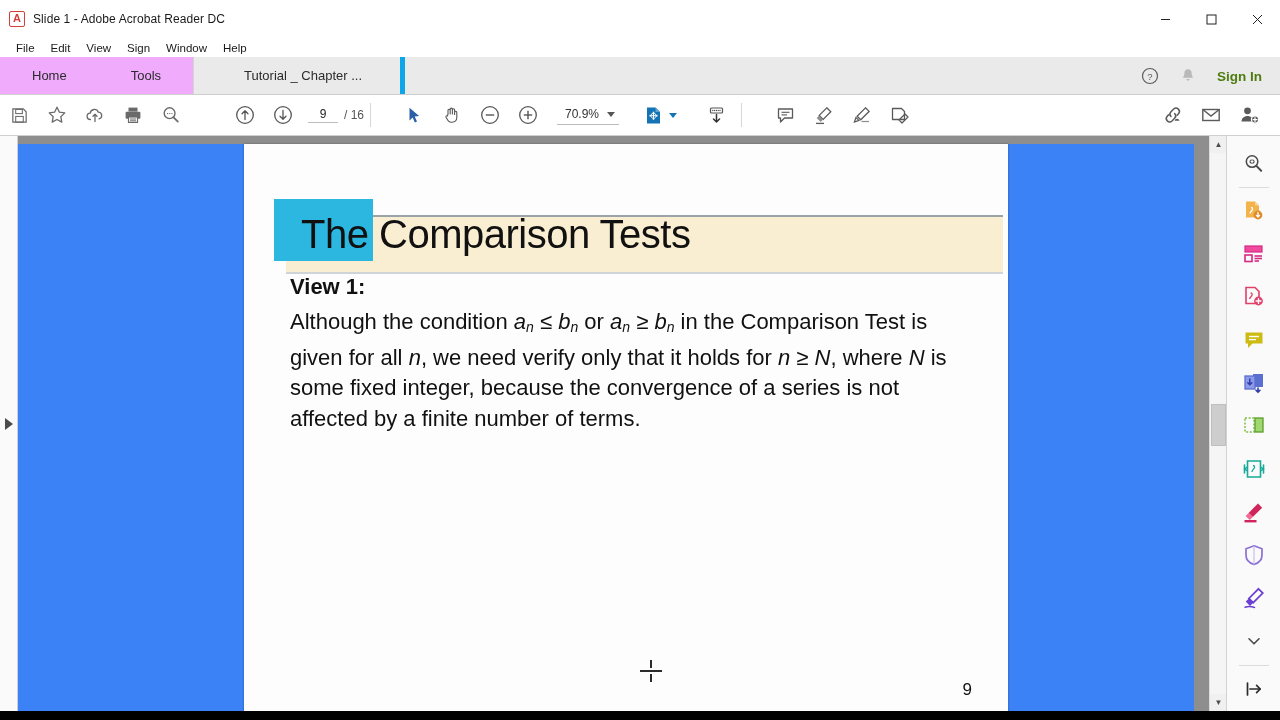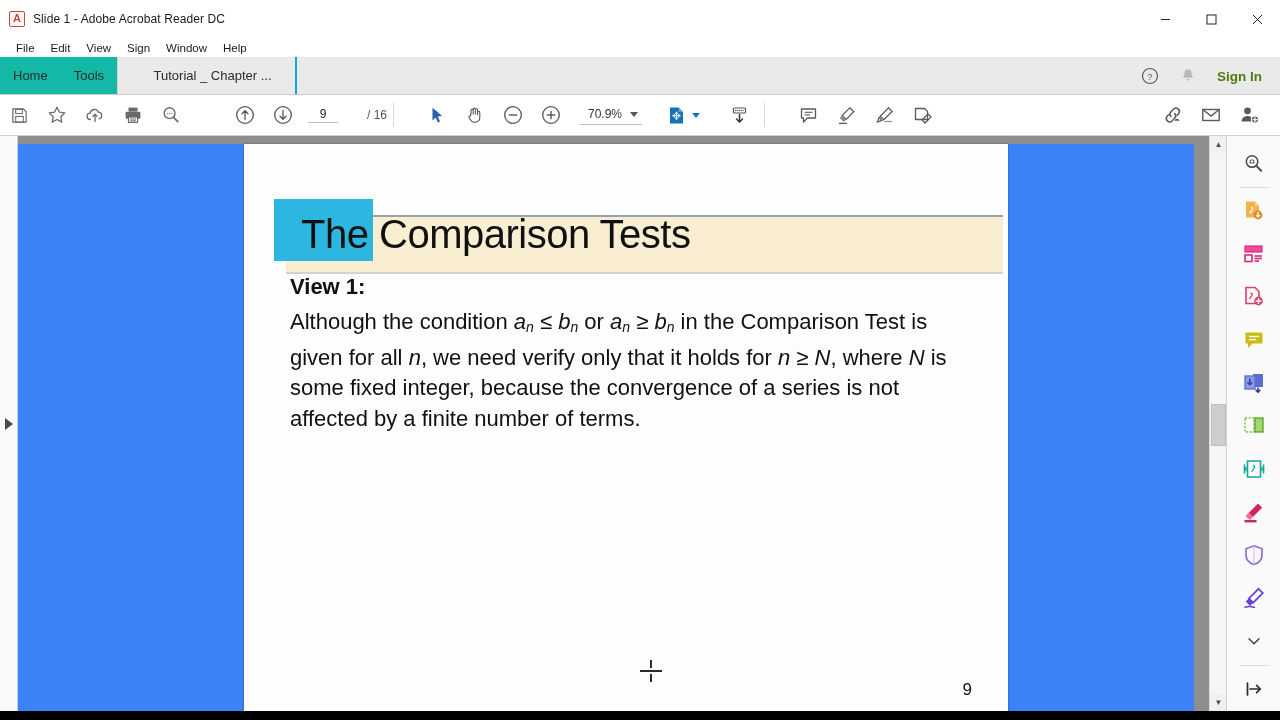"Home" .nav-btn { background: #14b8a6 -> #f0abfc; padding: 0 13px -> 0 32px }
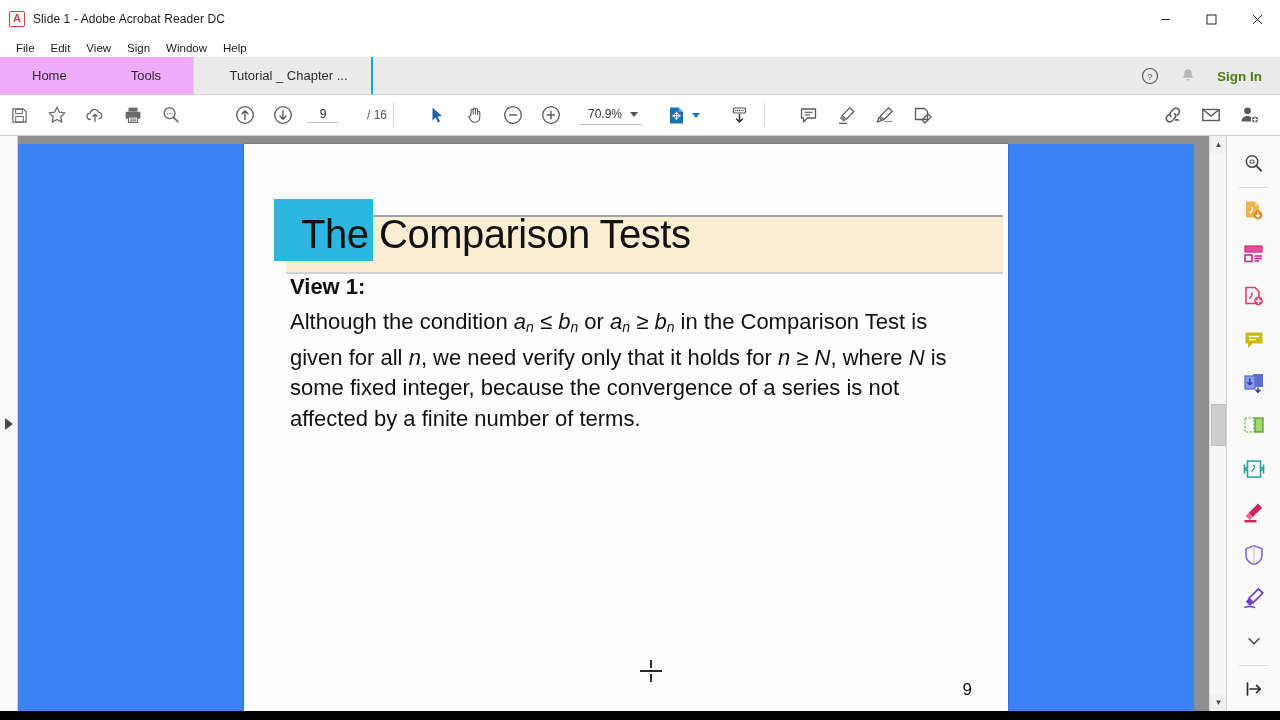"Tutorial _ Chapter ..." .tab { border-right: 2px solid #0ea5e9 -> 5px solid #0ea5e9; width: 180px -> 212px }
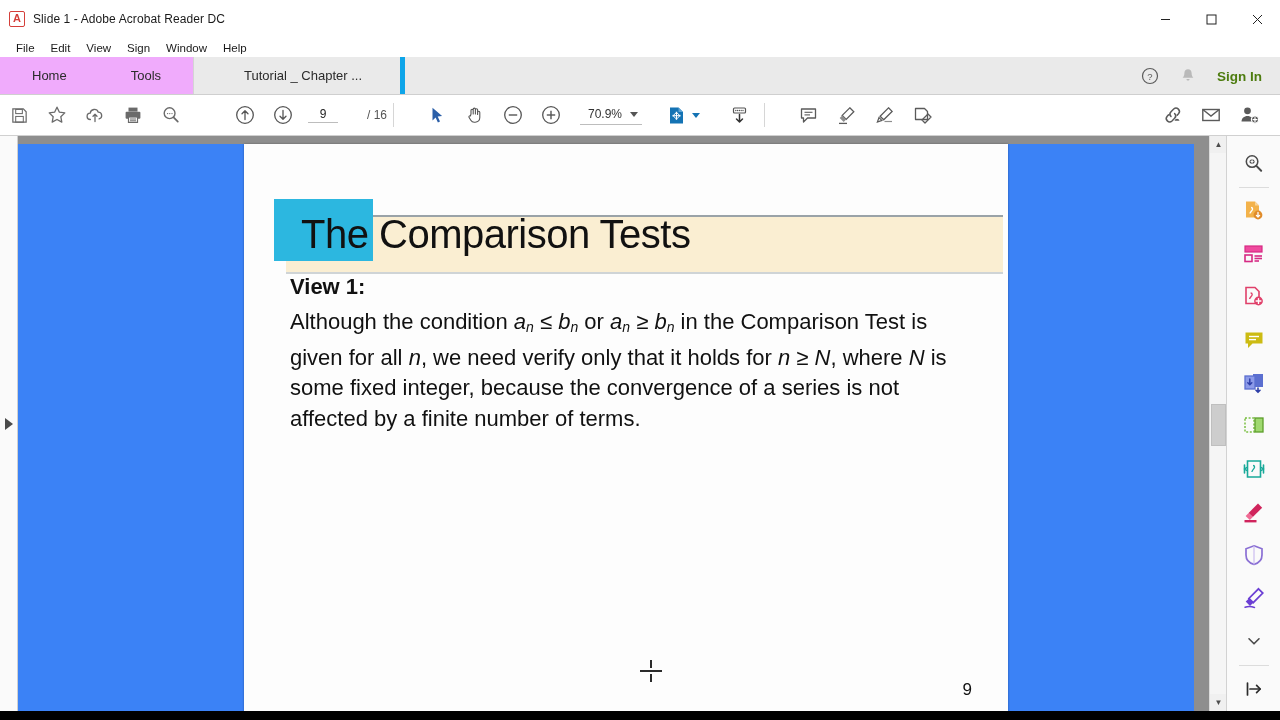"/ 16" .pagetotal { margin-left: 23px -> none }
